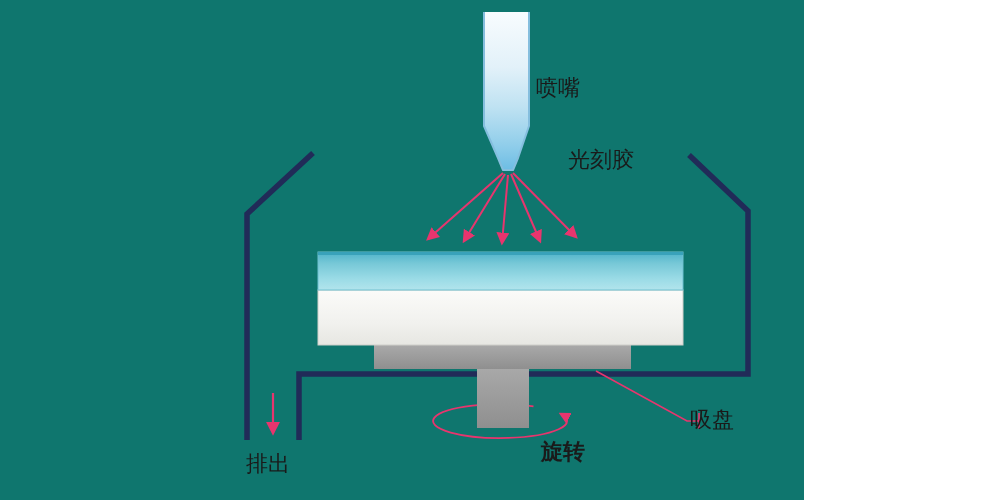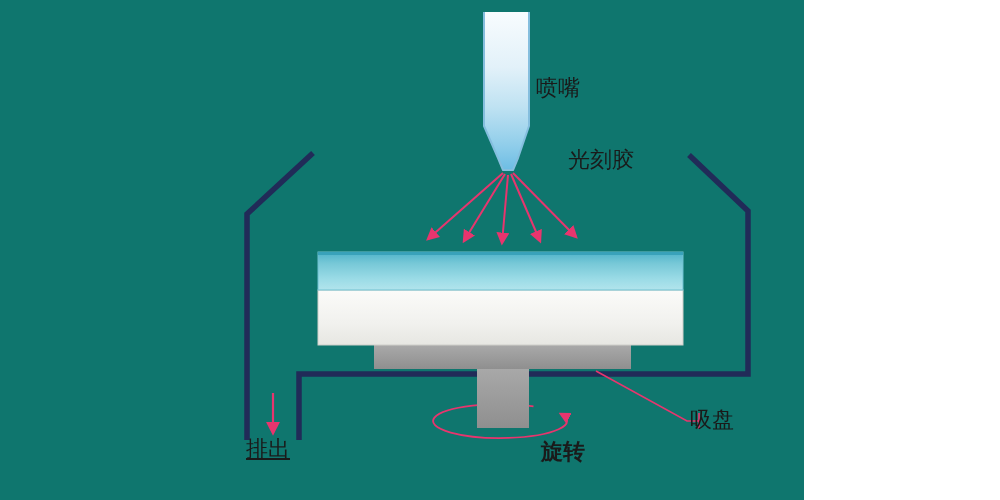"排出" .label-drain { text-decoration: underline -> none; top: 435px -> 450px }
